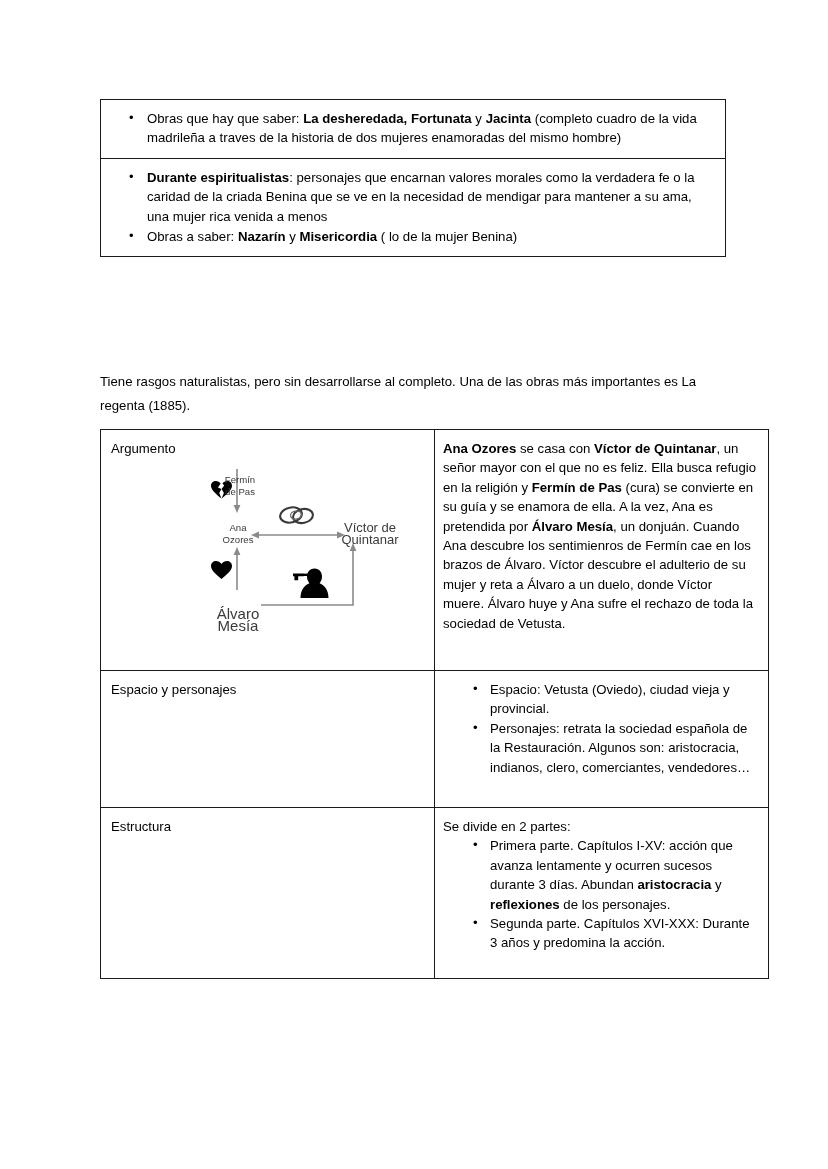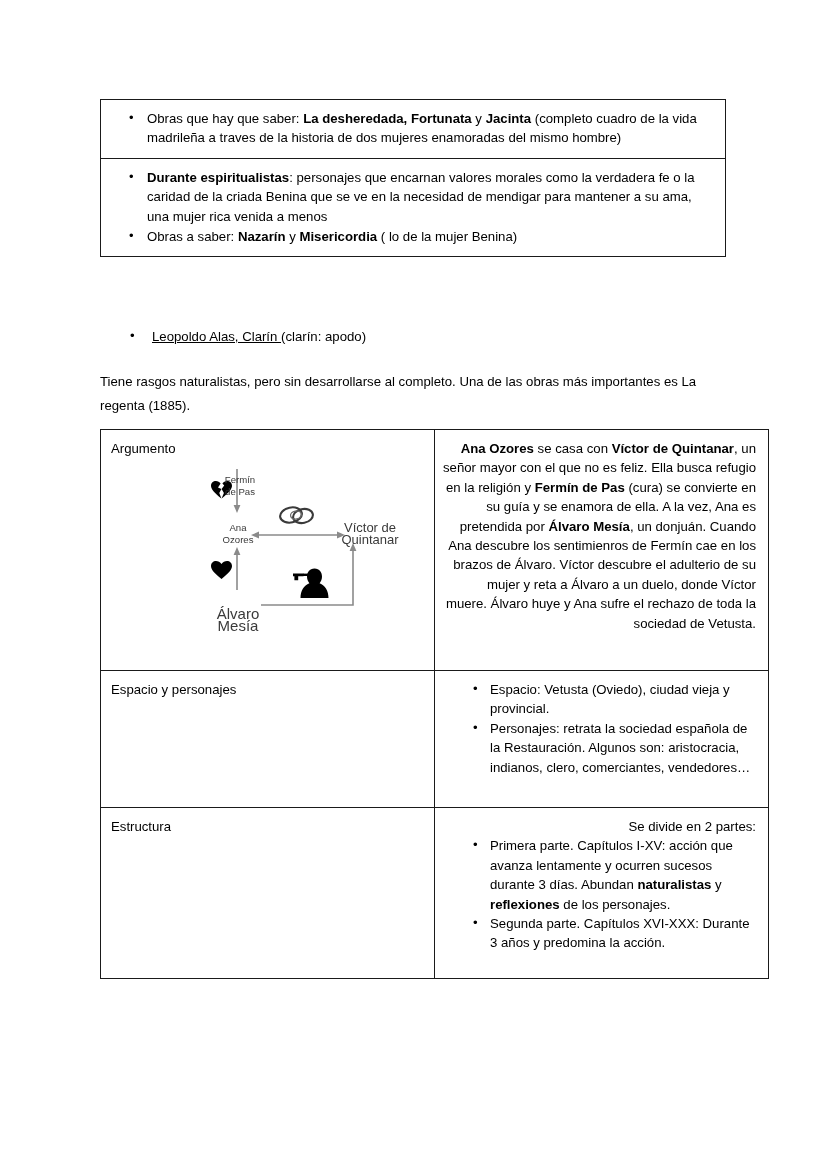"Leopoldo Alas, Clarín (clarín: apodo)" ul { html: <ul> <li><span>Leopoldo Alas, Clarín </span><span>(clarín: apodo)</span></li> </ul> -> none }
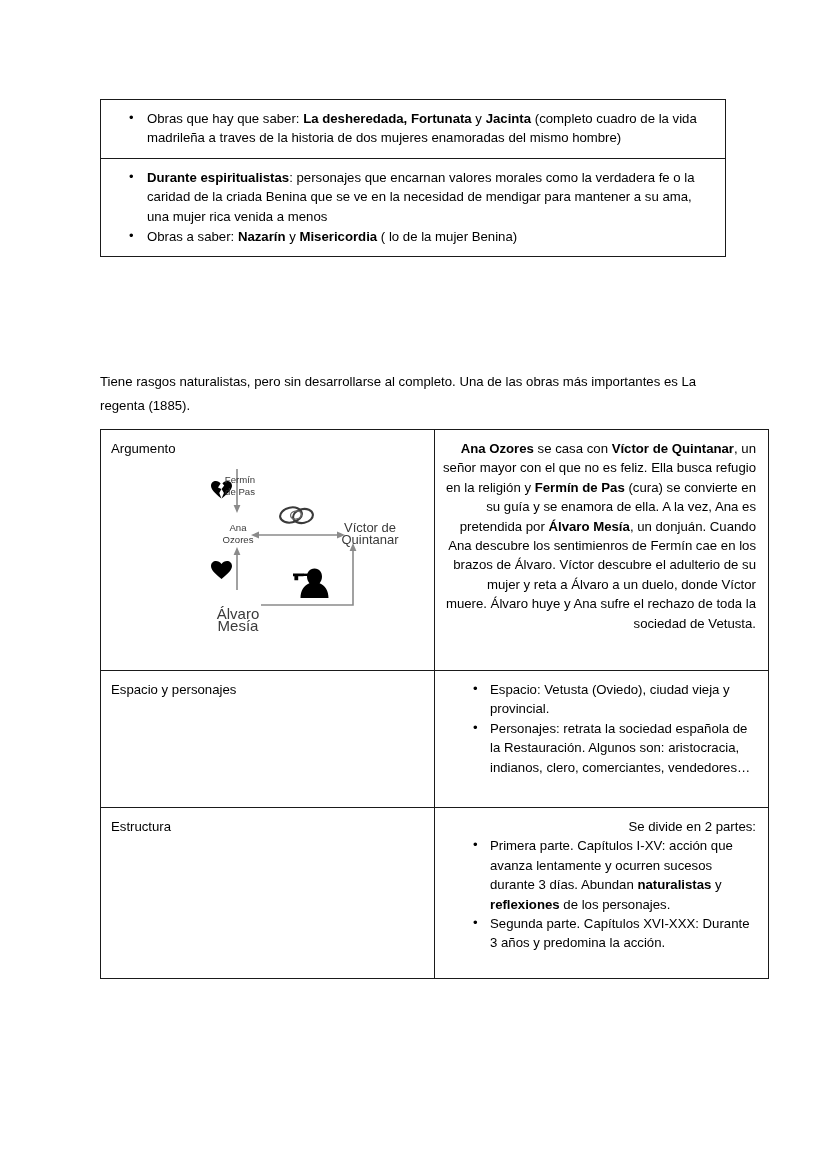"Ana Ozores se casa con" #regenta-table p.plain { text-align: right -> none }
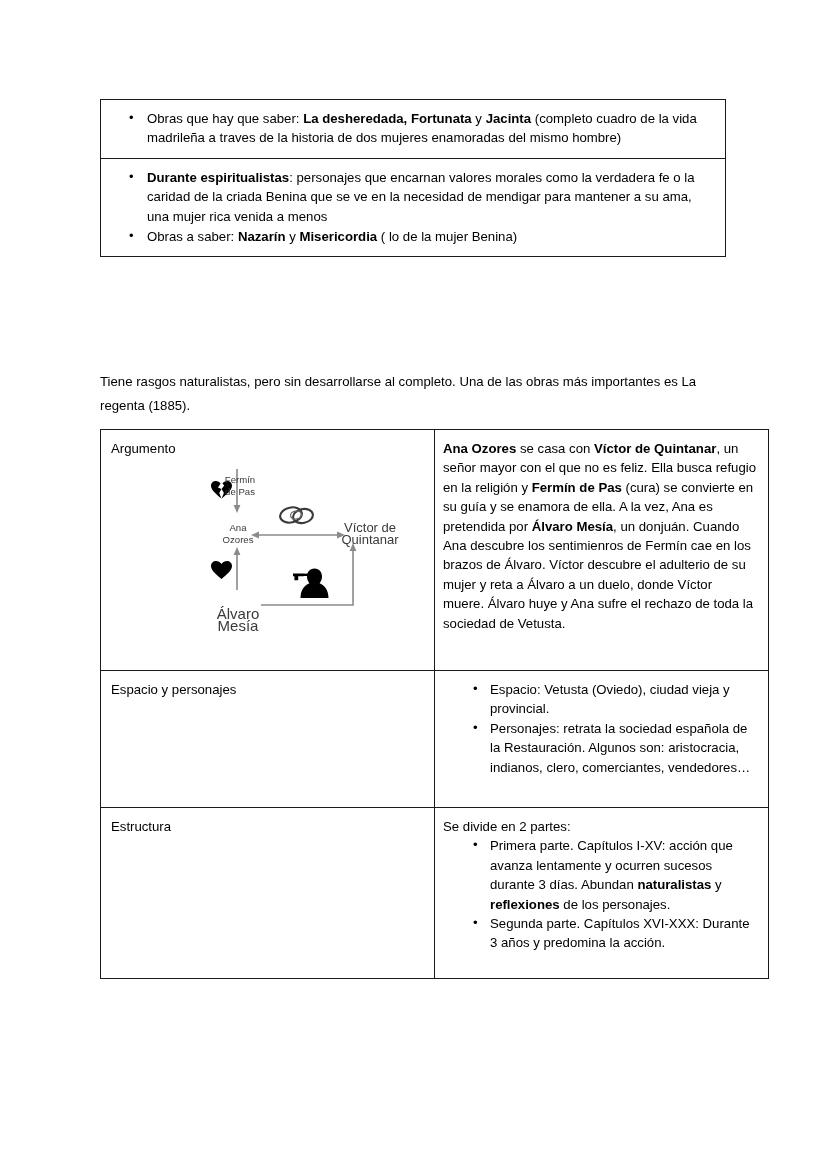"naturalistas" b { text: naturalistas -> aristocracia }
